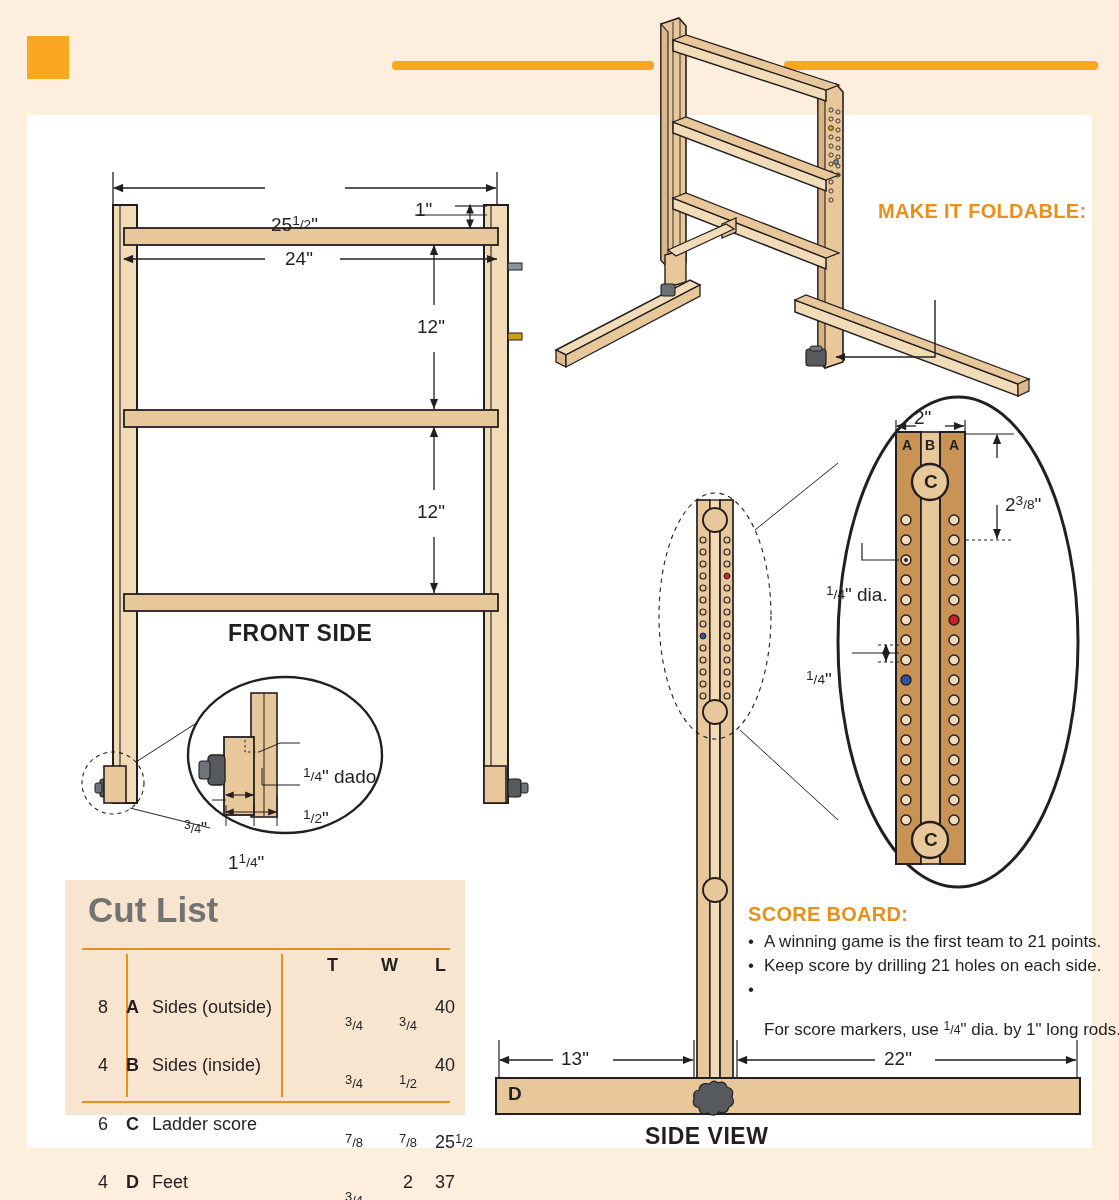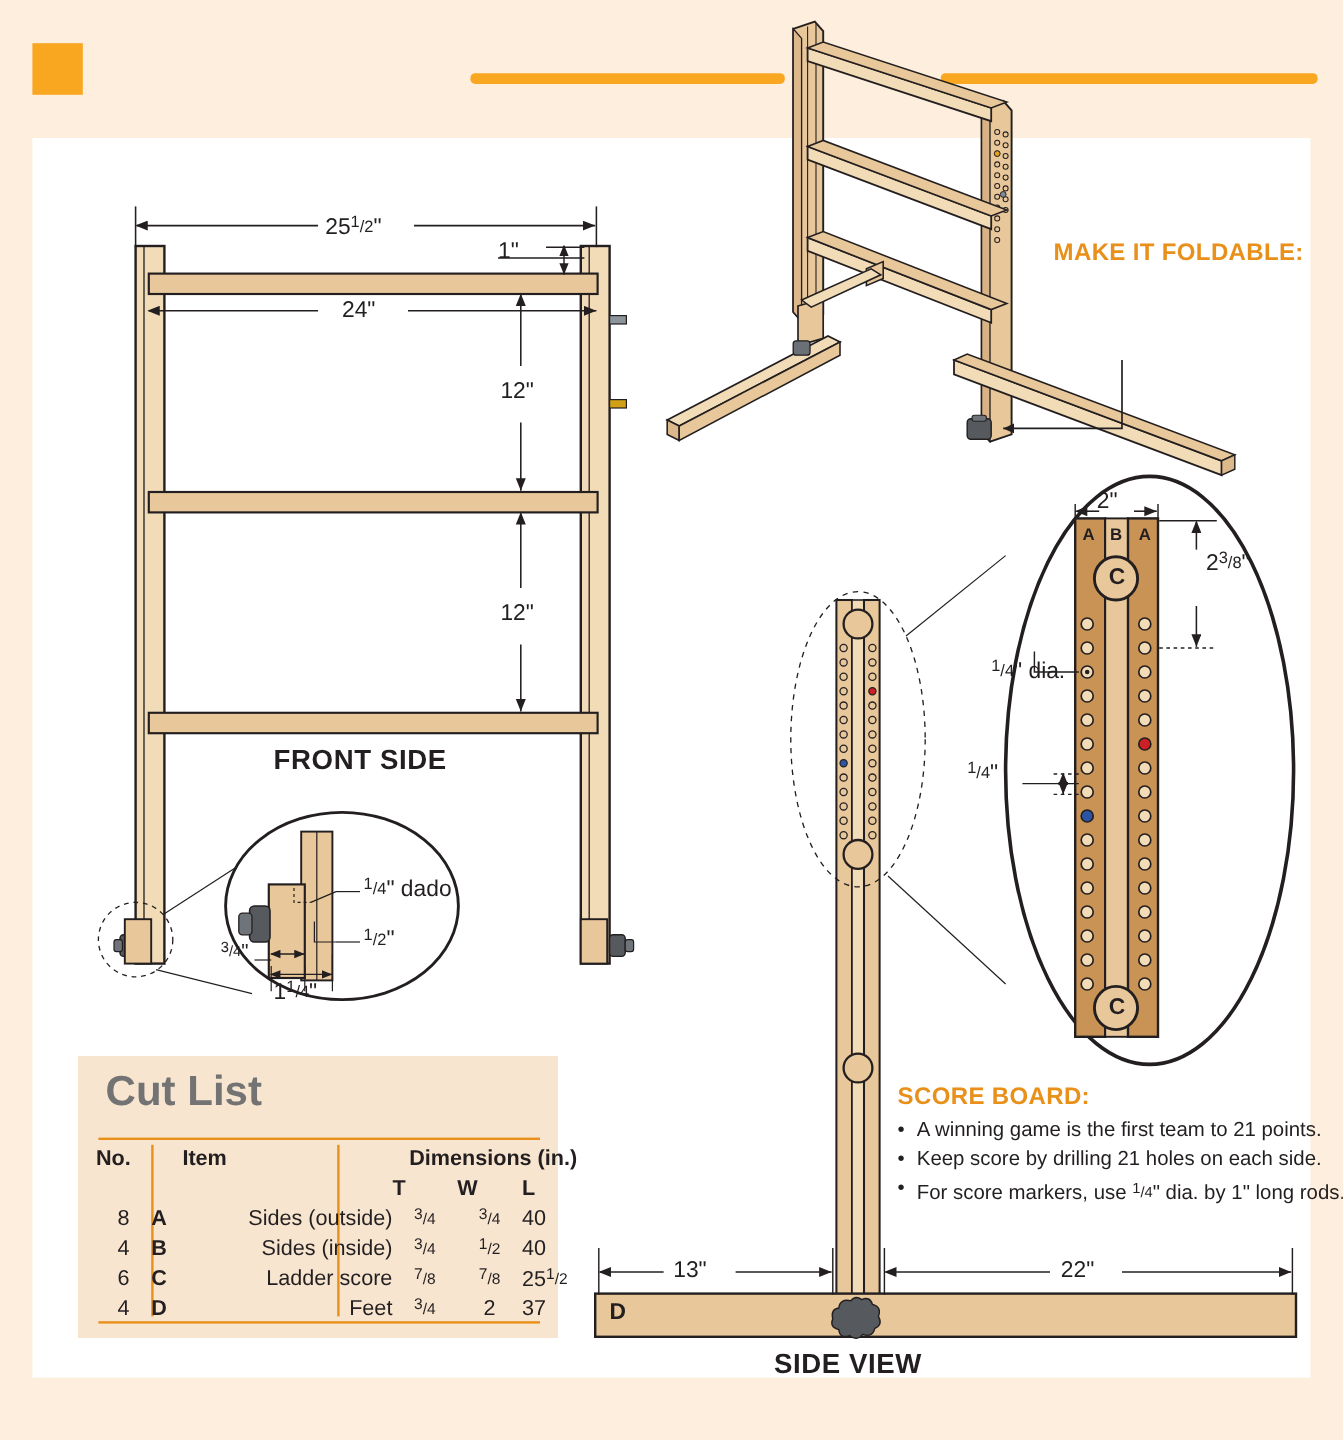"1/2" .frac { margin-top: none -> 36px }
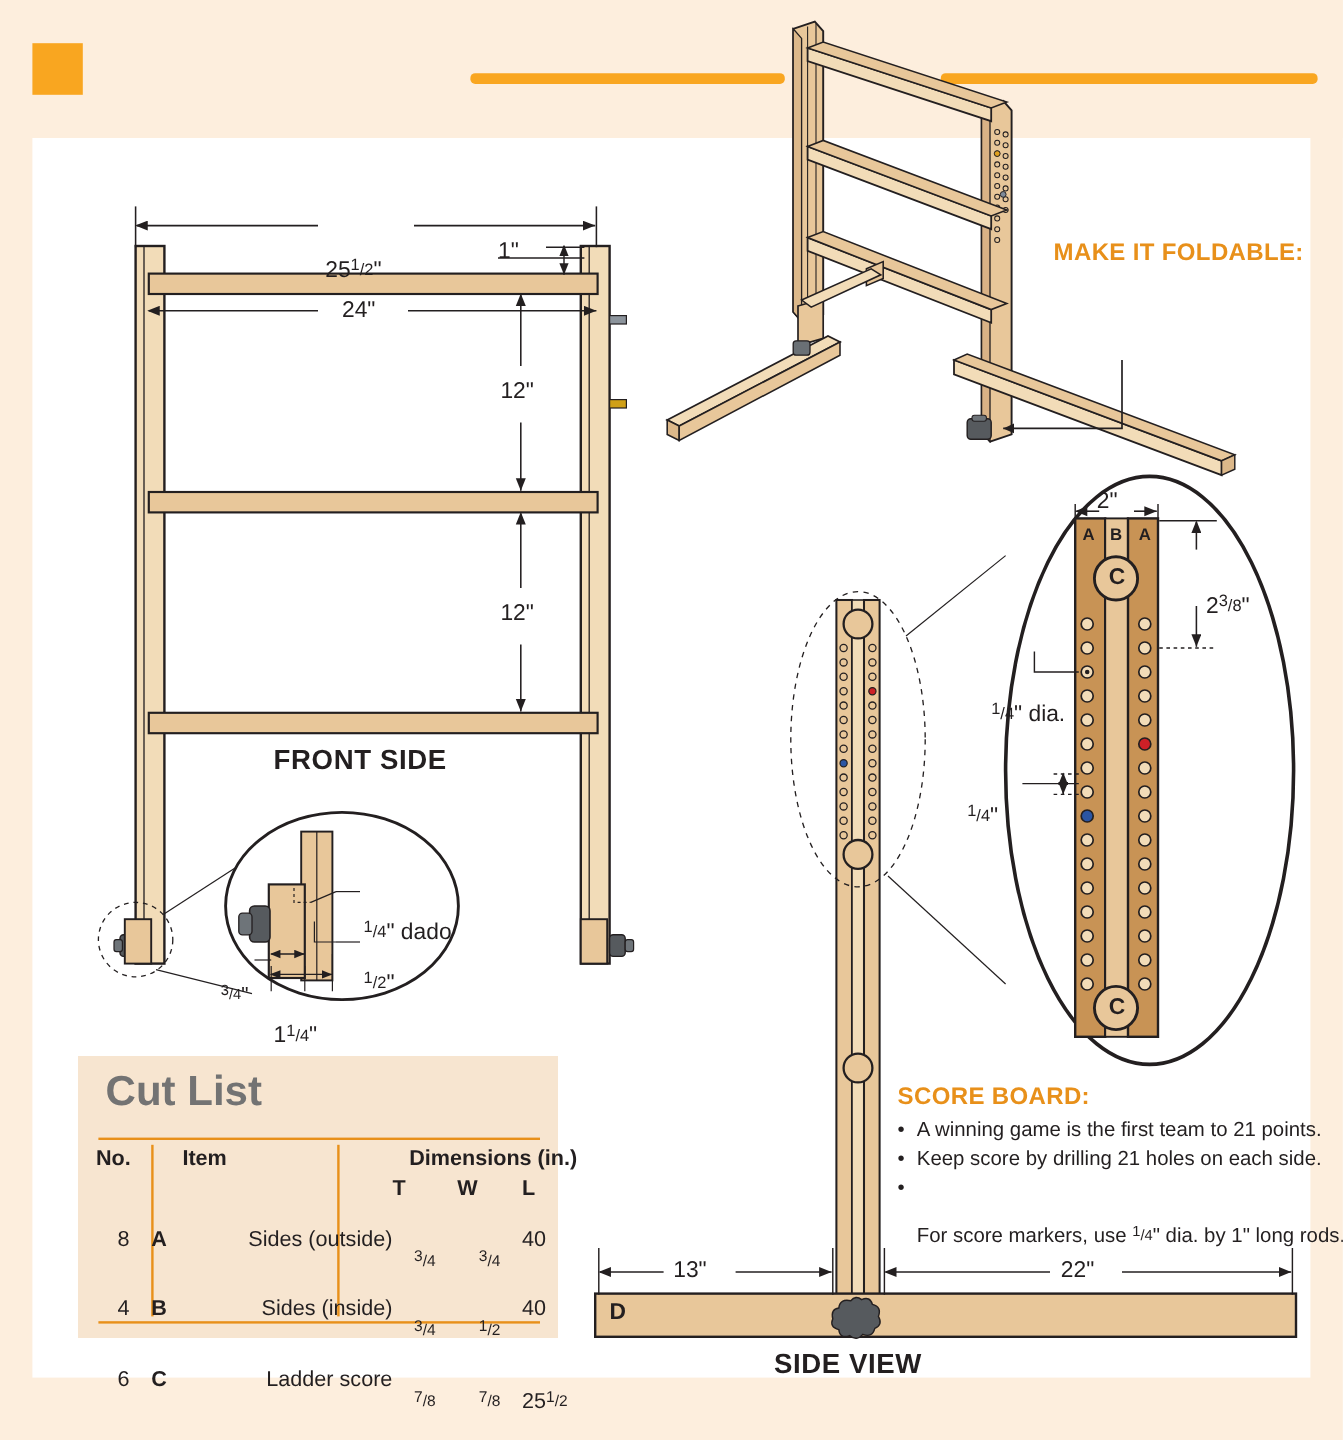"No." tr.rowline { html: <tr> <th>No.</th> <th></th> <th>Item</th> <th>Dimensions (in.)</th> </tr> -> none }
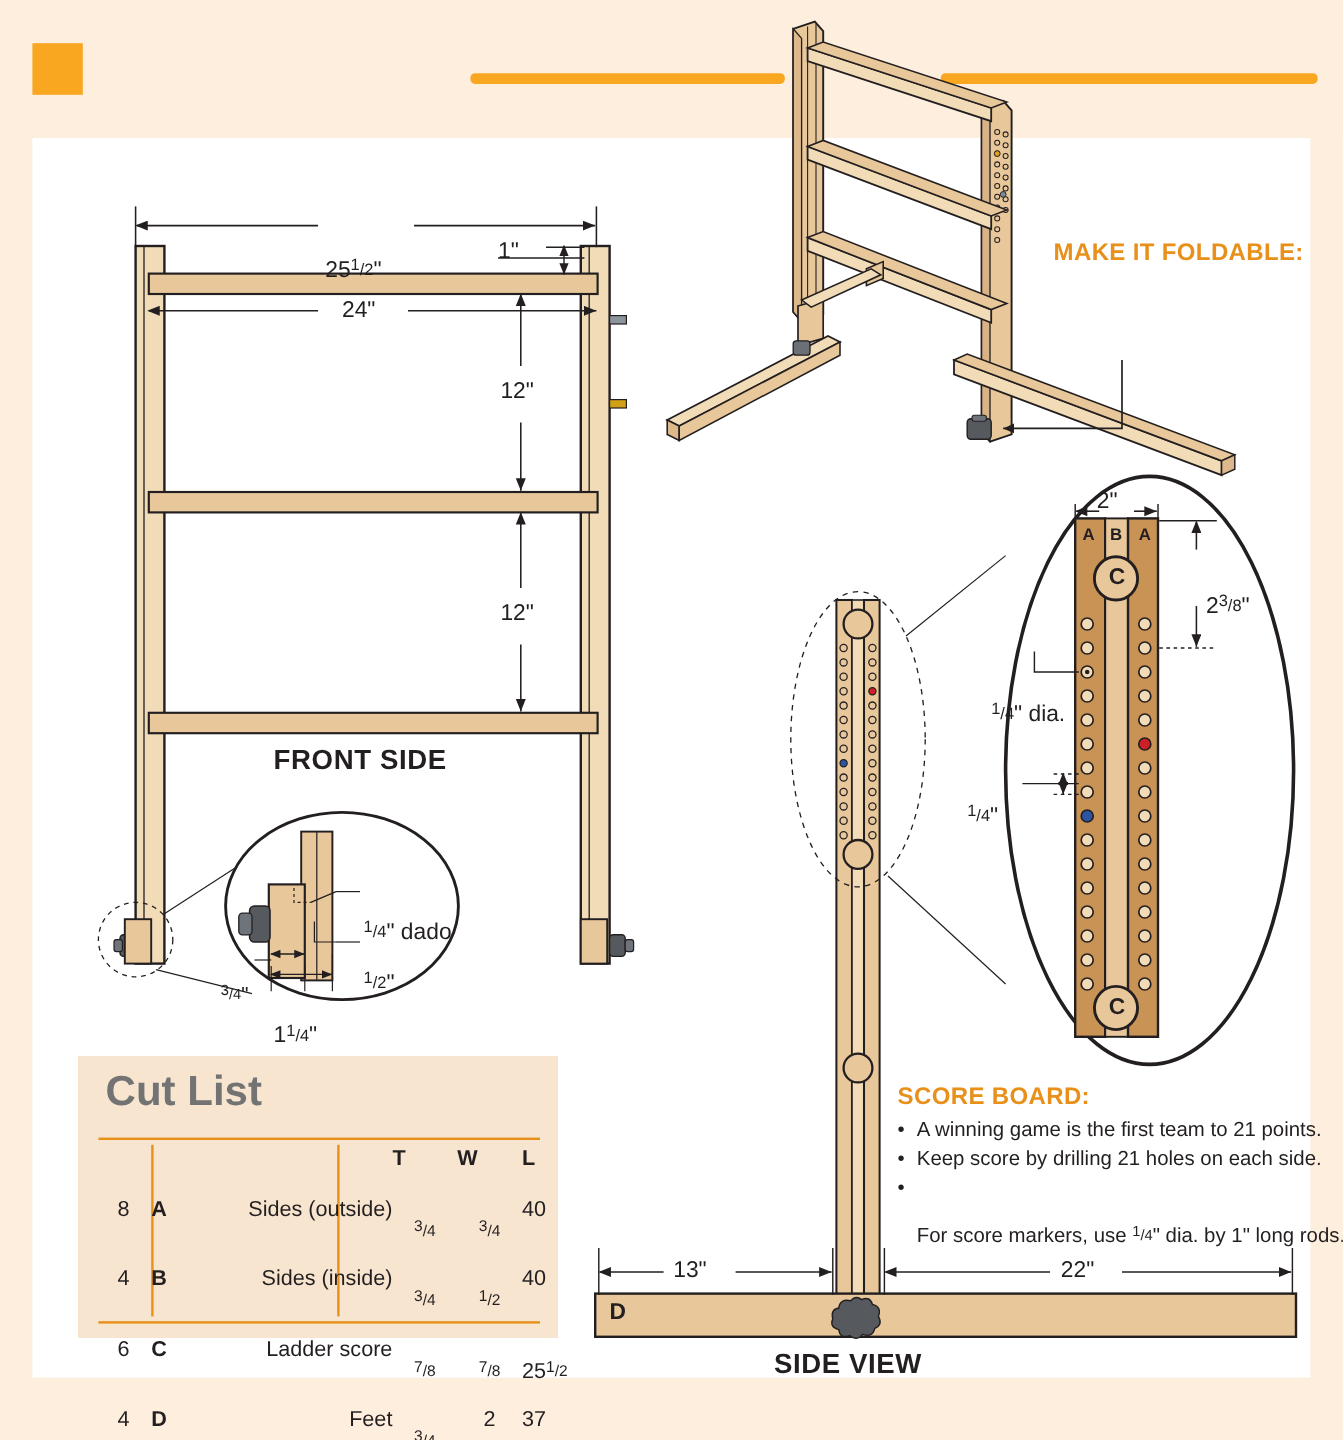"Sides (outside)" .c-item { text-align: right -> left }
